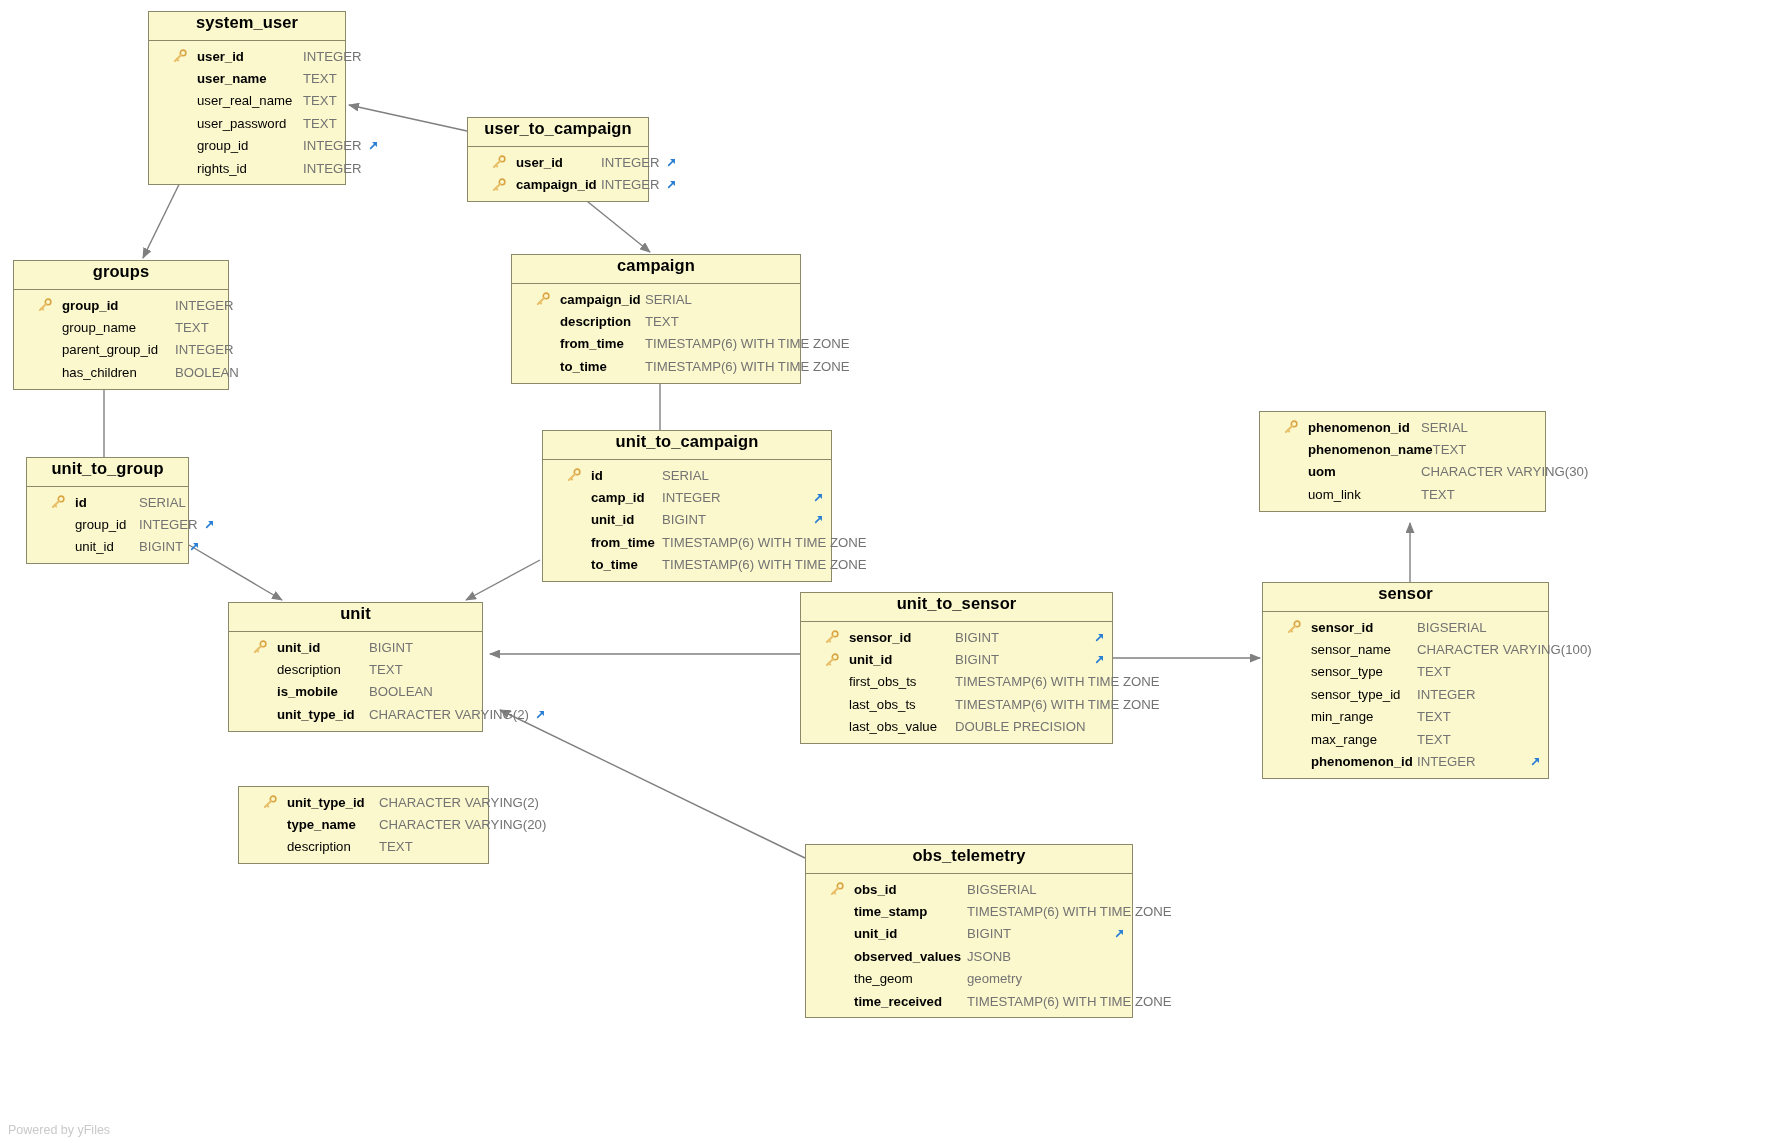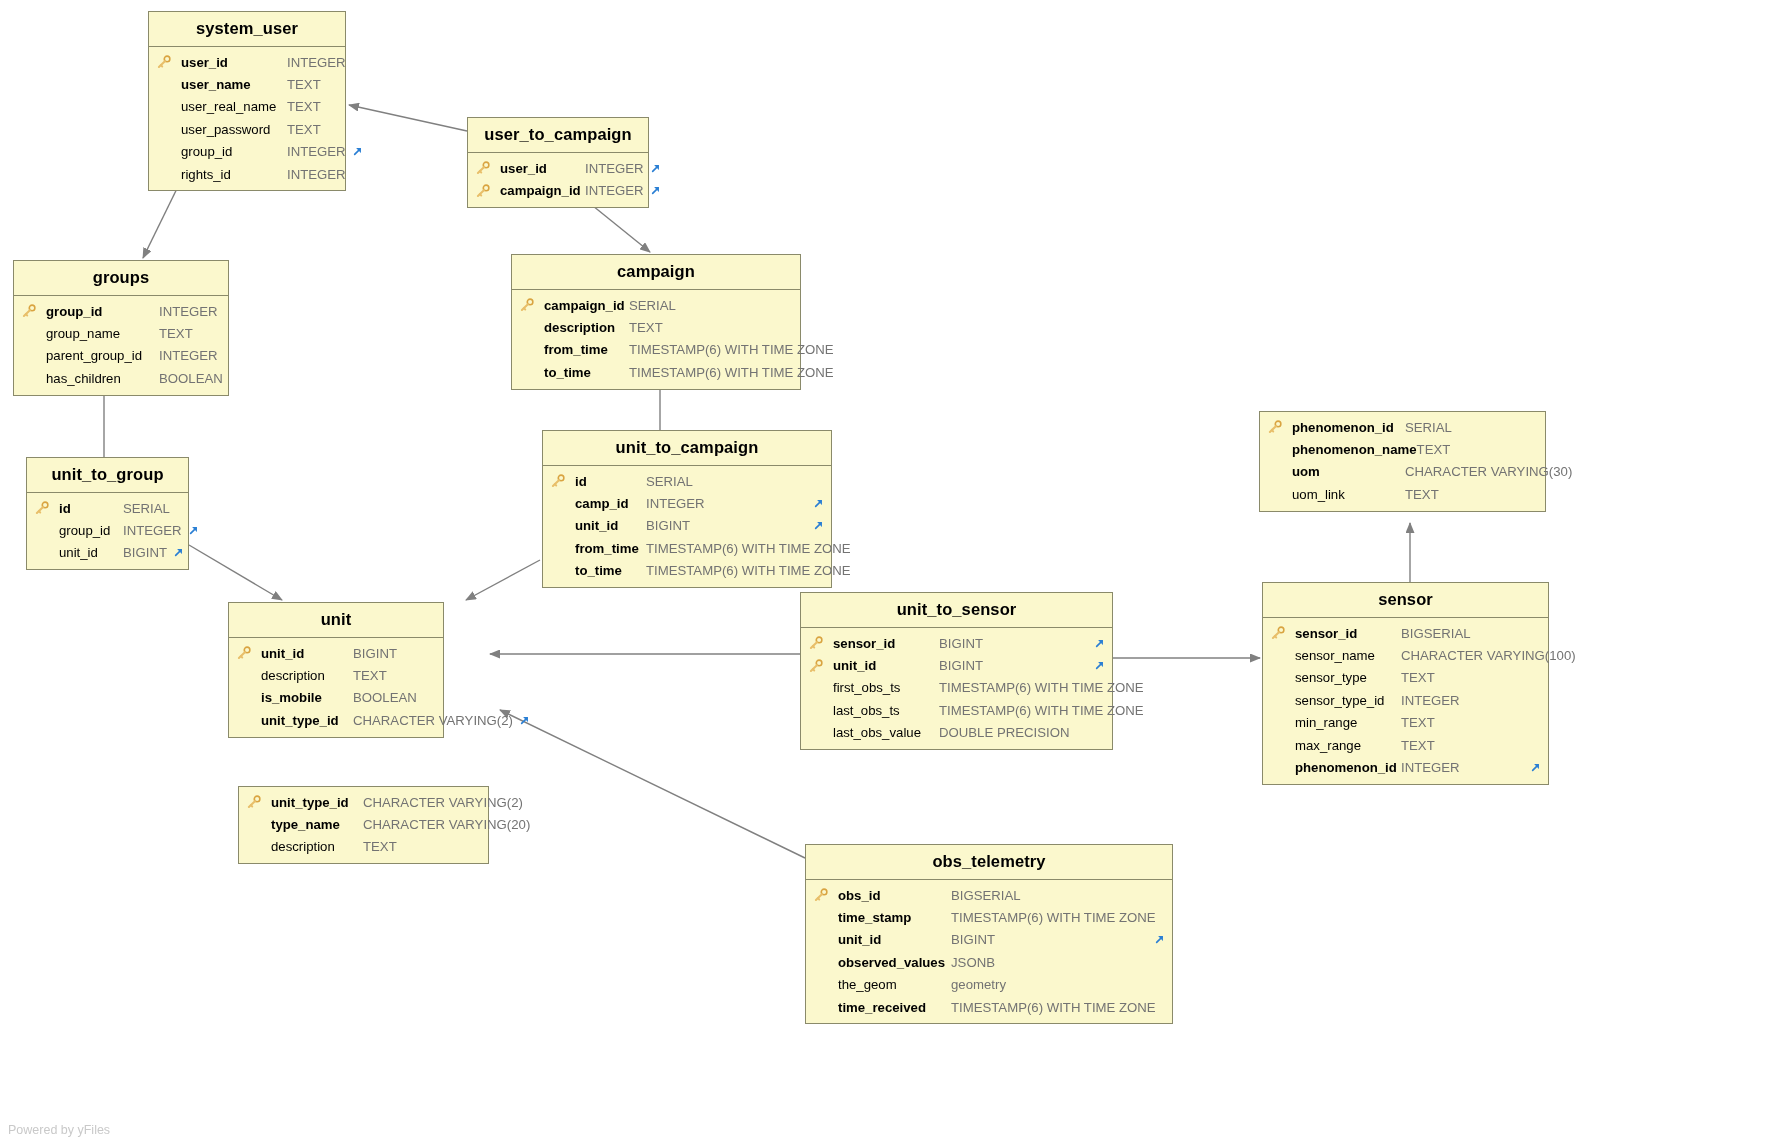"system_user" .entity-title { padding: 7px 6px 8px 6px -> 1px 6px 8px 6px }
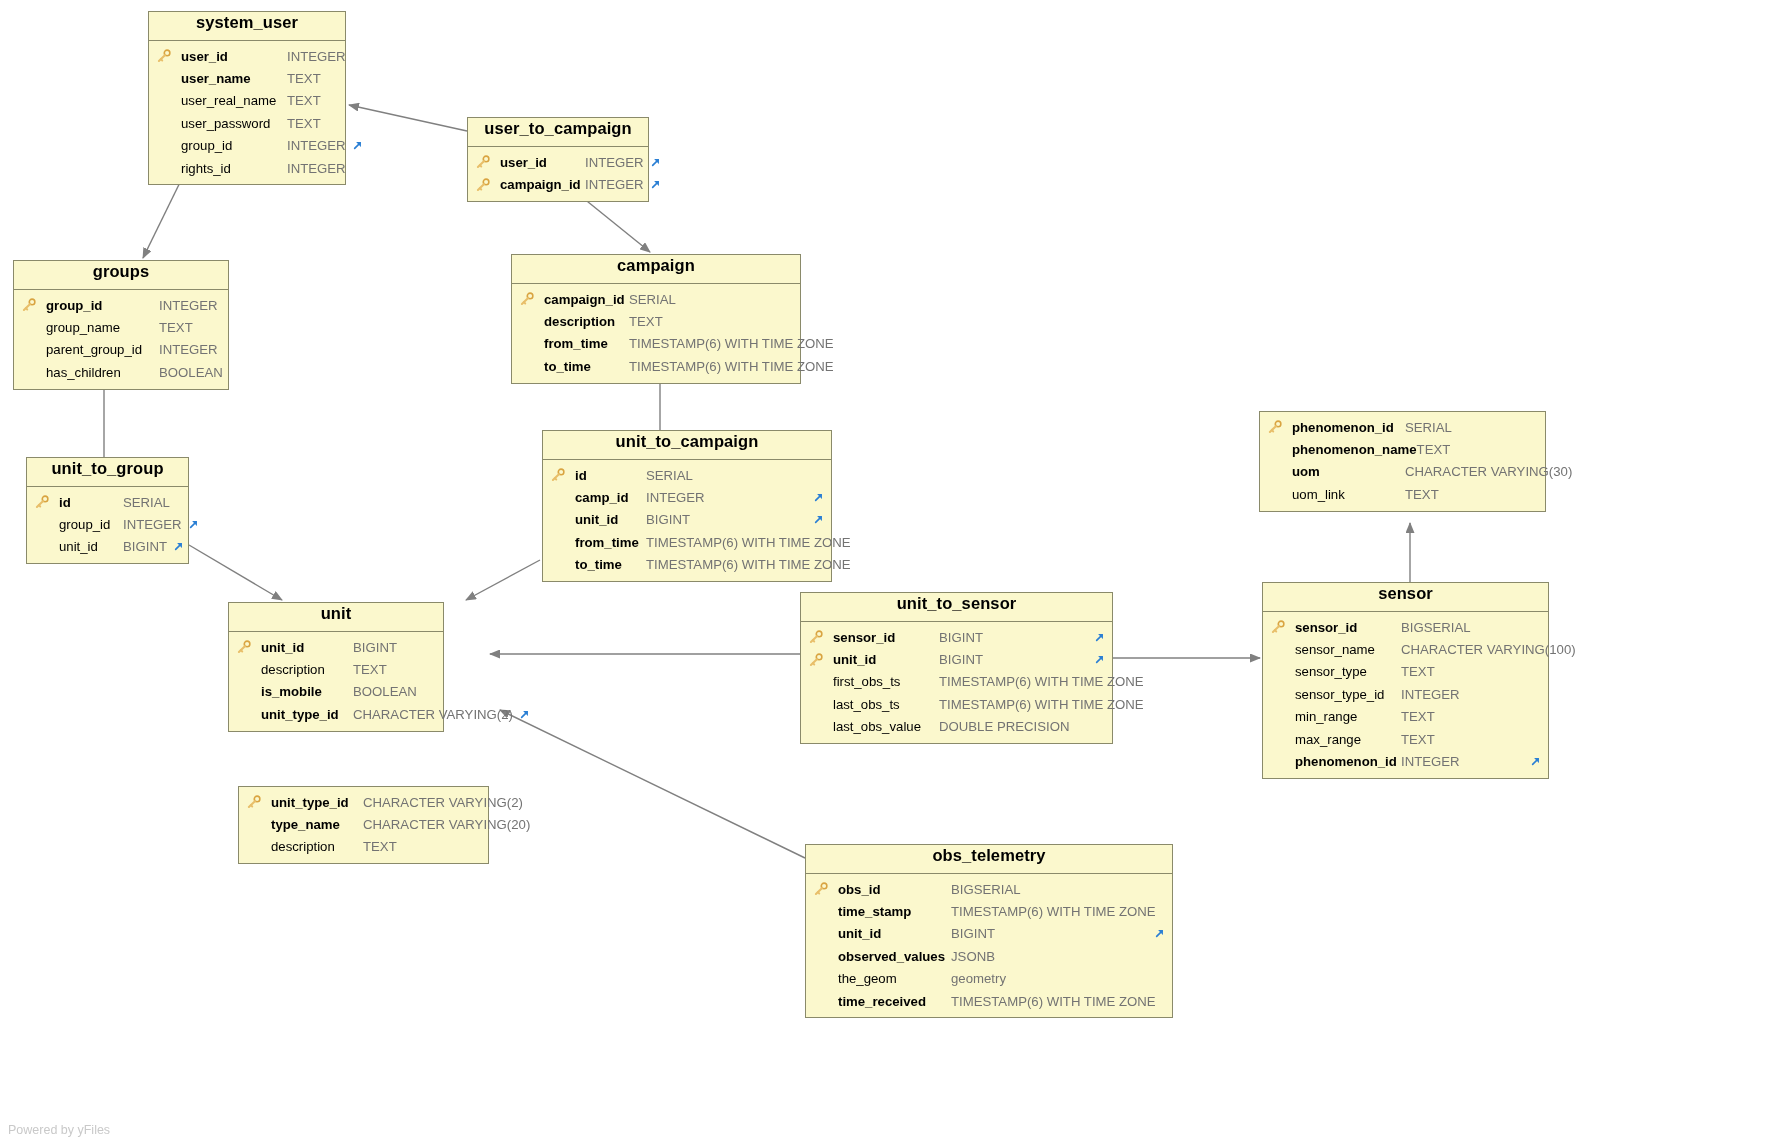"user_id" .col { padding: 0 6px 0 8px -> 0 6px 0 24px }
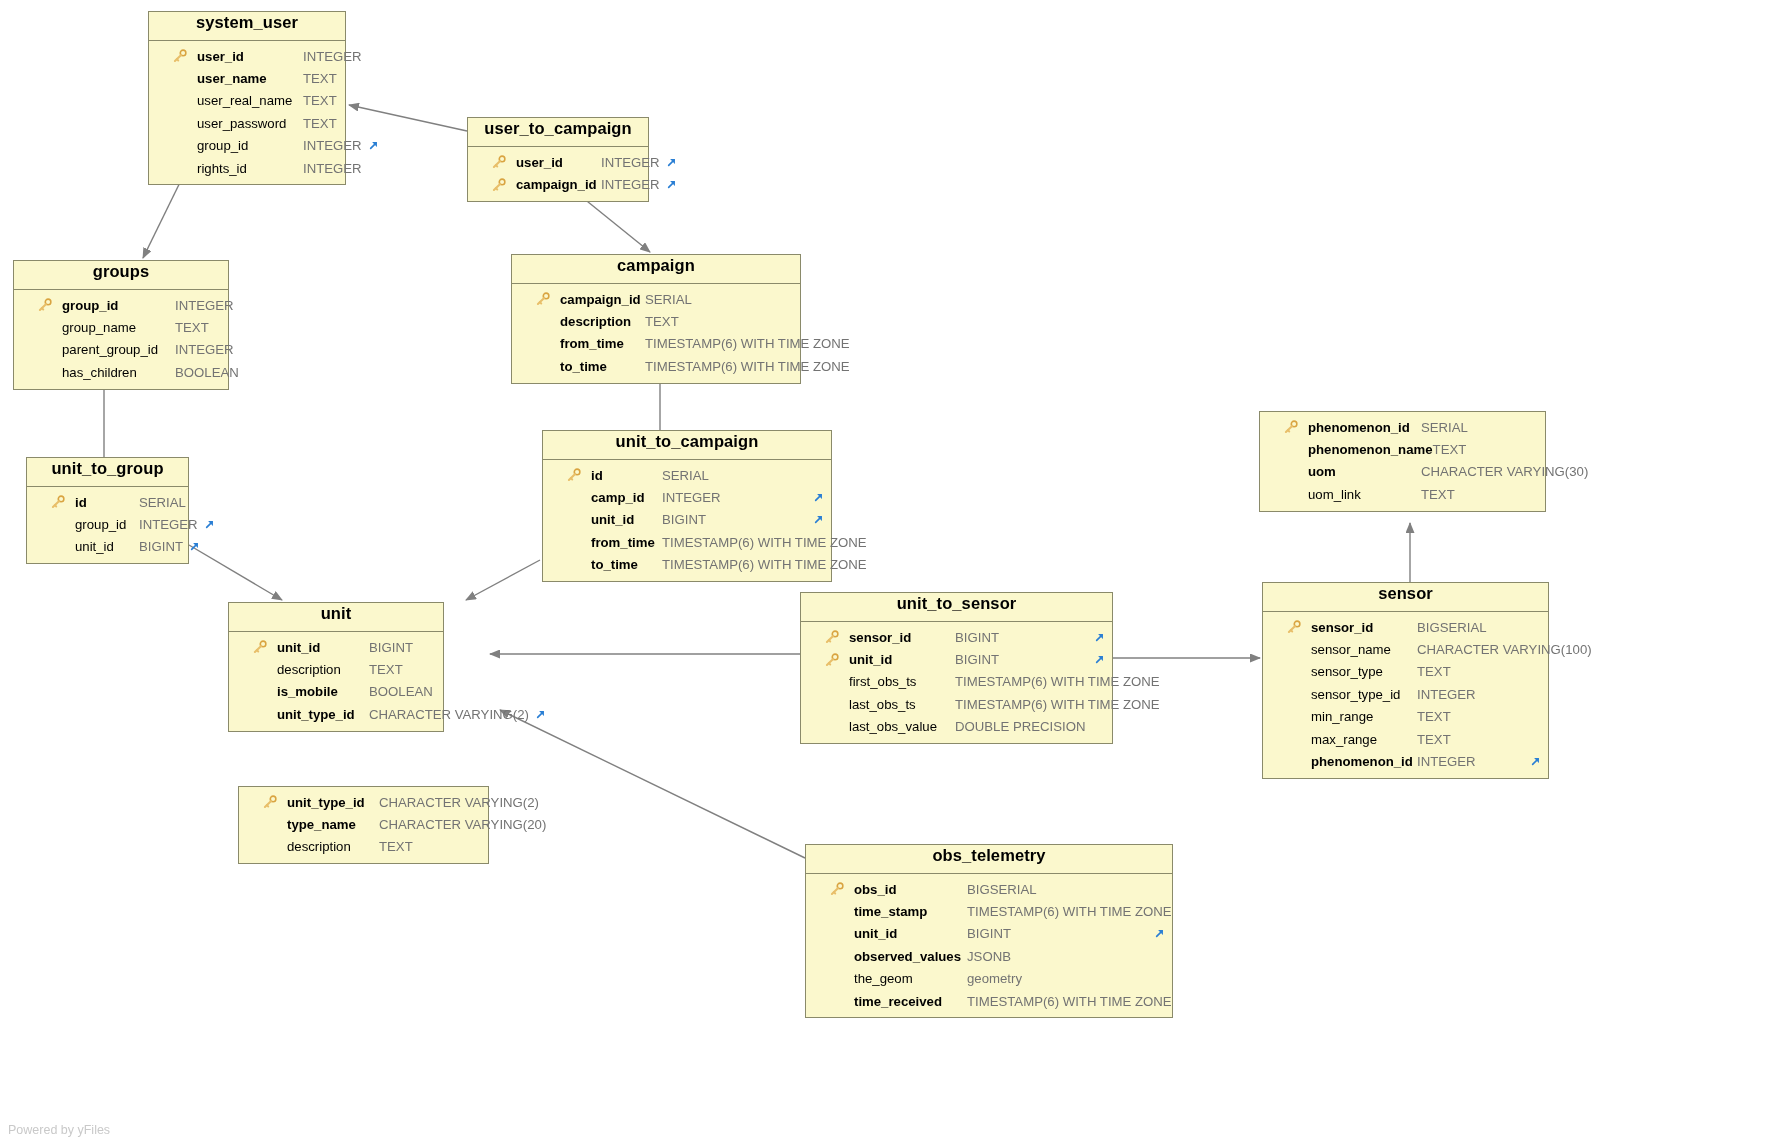"unit" div.entity { width: 216px -> 255px }
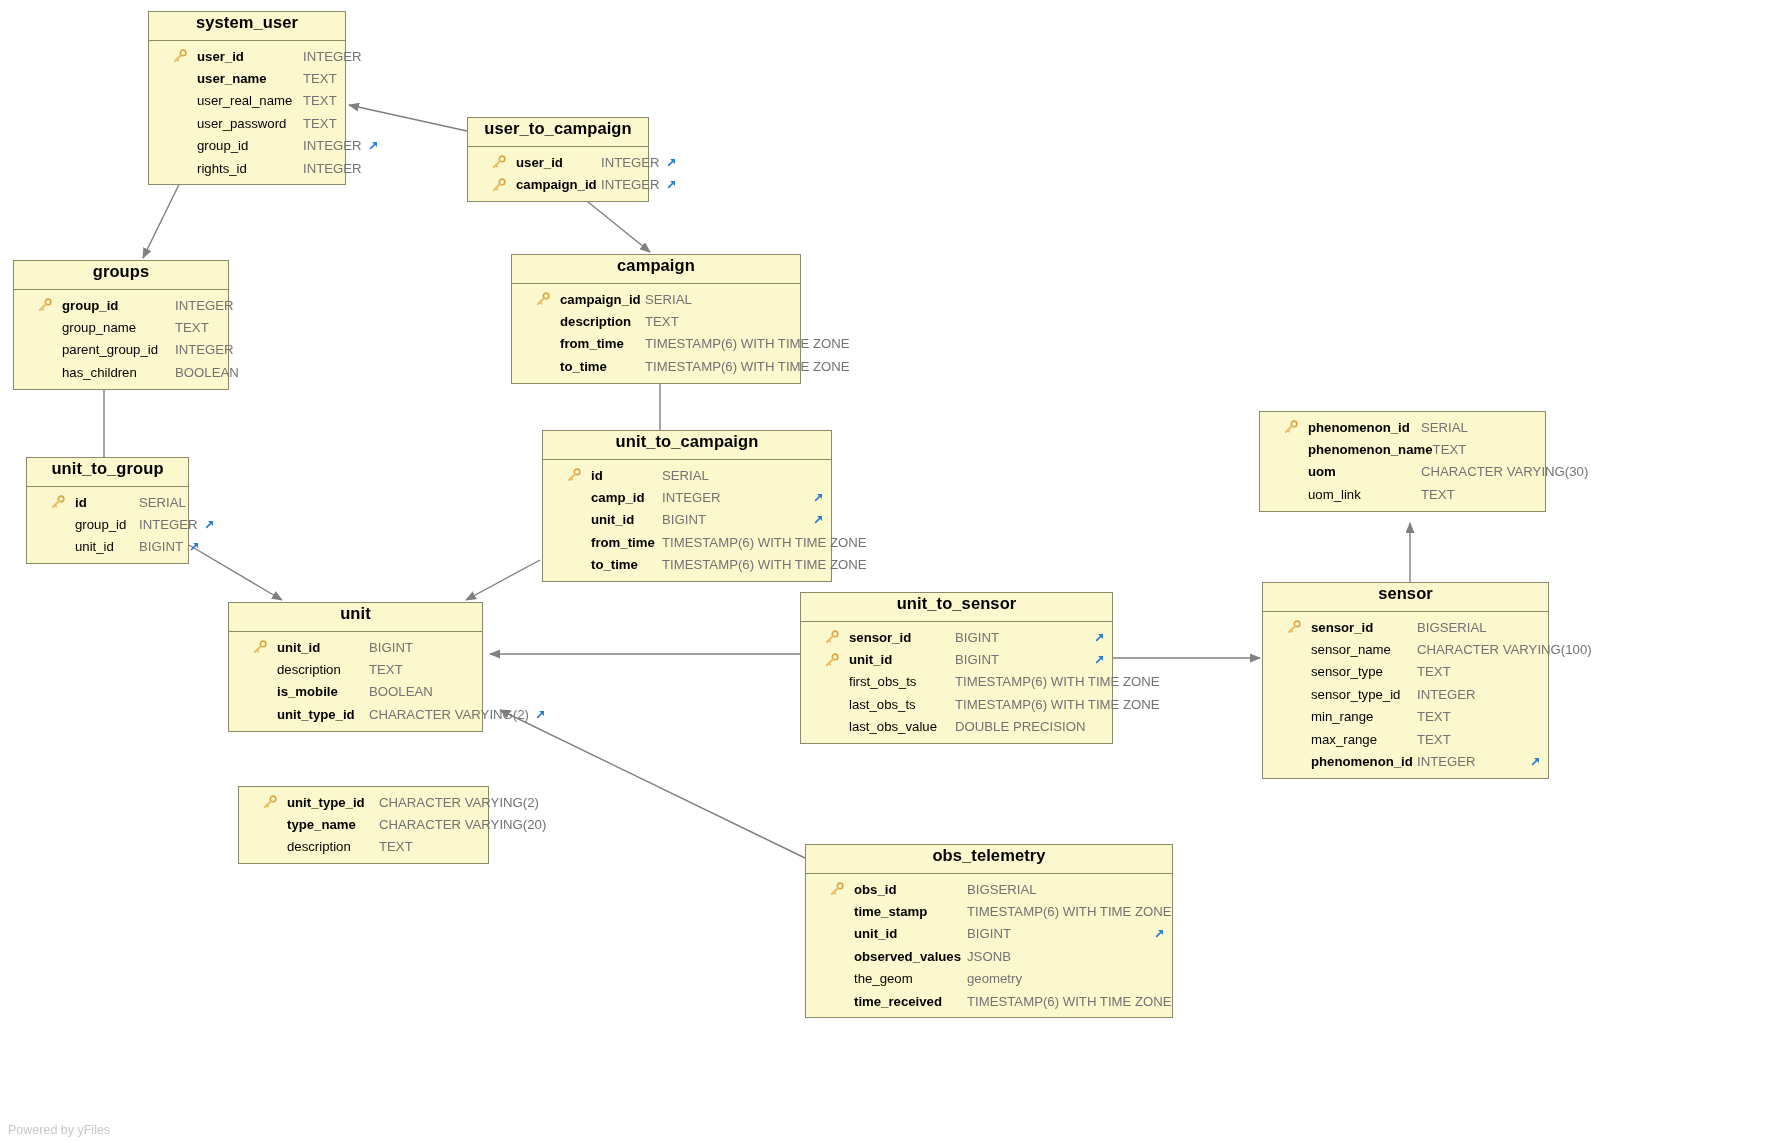"obs_telemetry" div.entity { width: 368px -> 328px }
